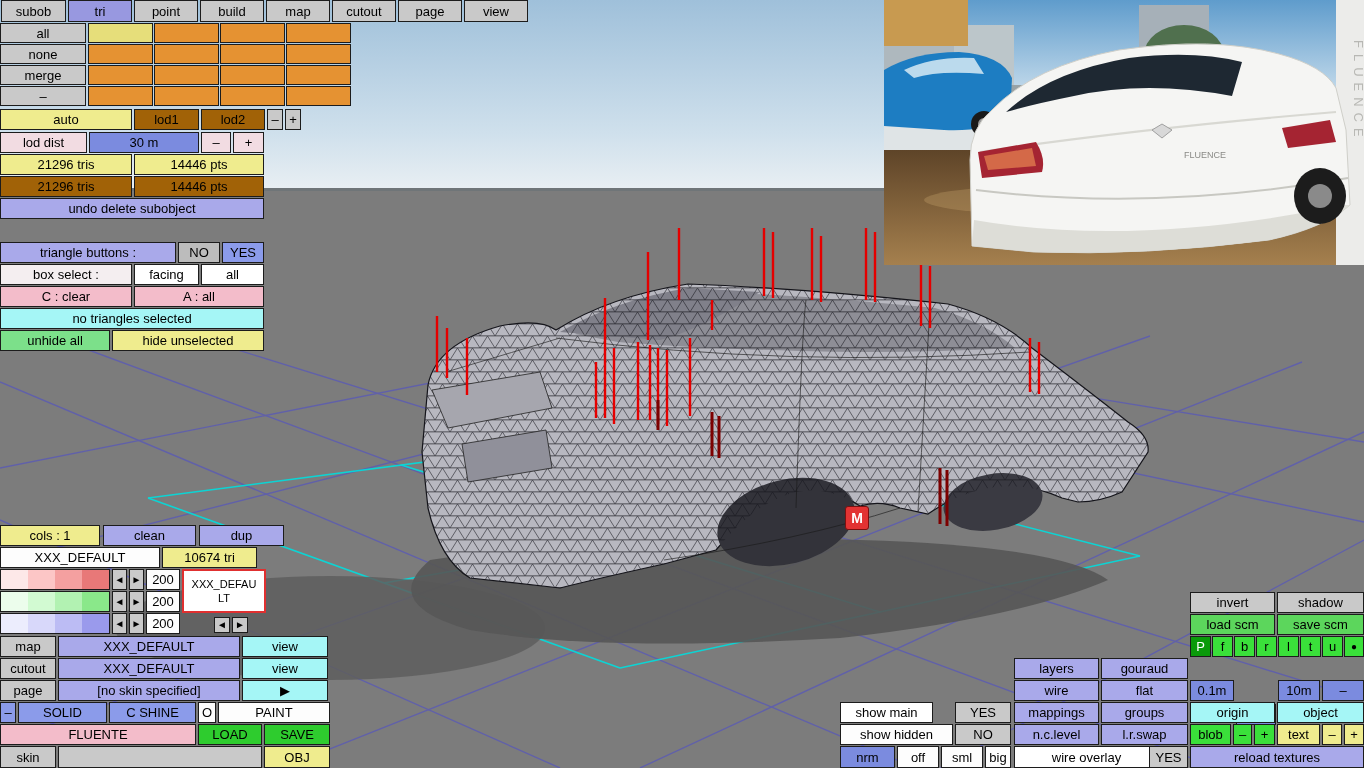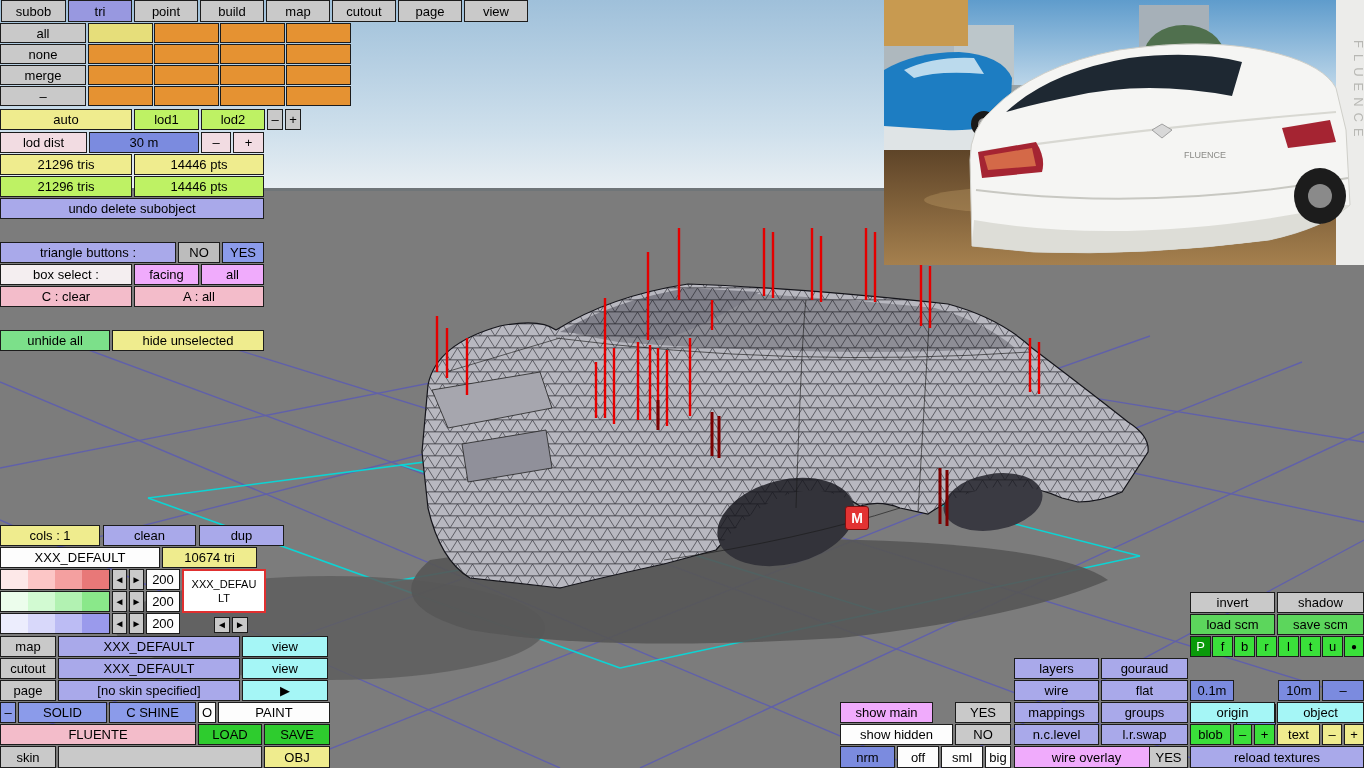"lod1" .c-pyellow { background: #bef264 -> #a16207 }
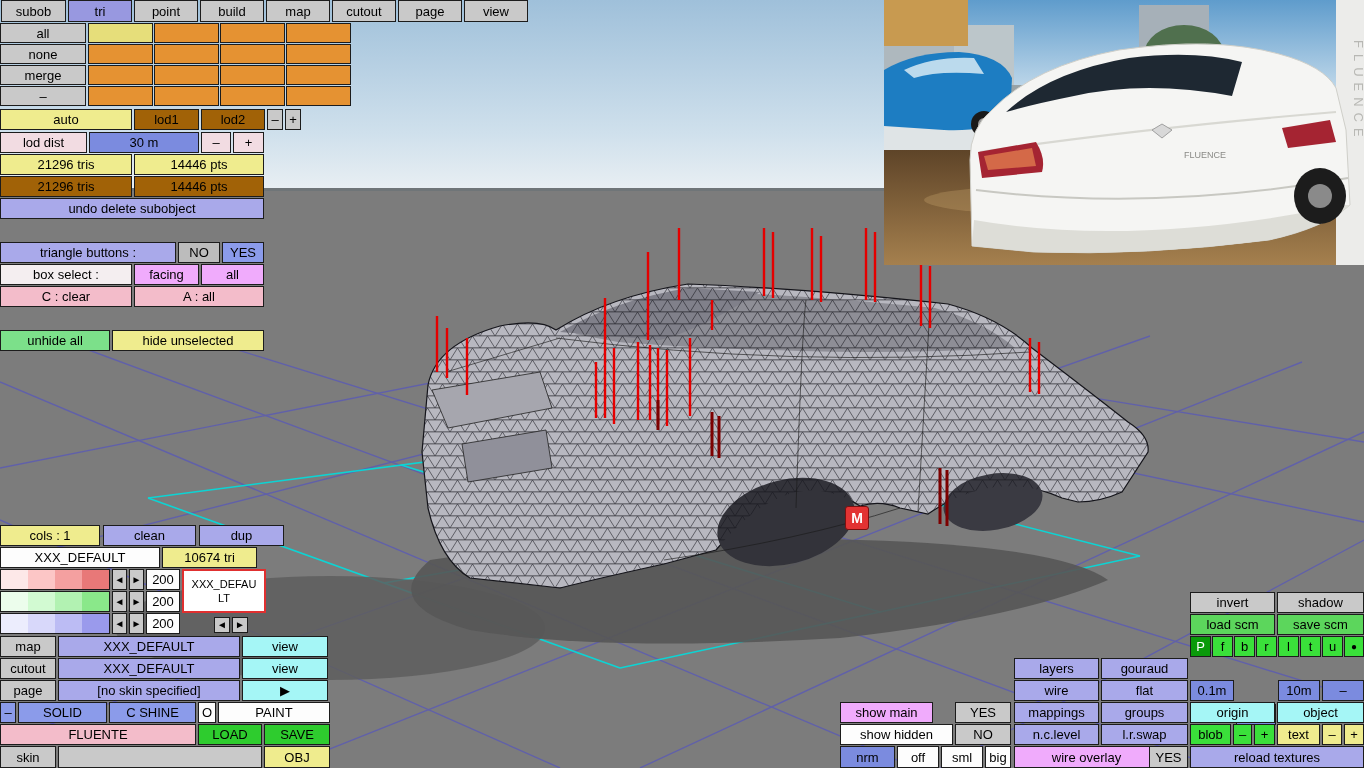"facing" .c-orange { background: #f0abfc -> #ffffff }
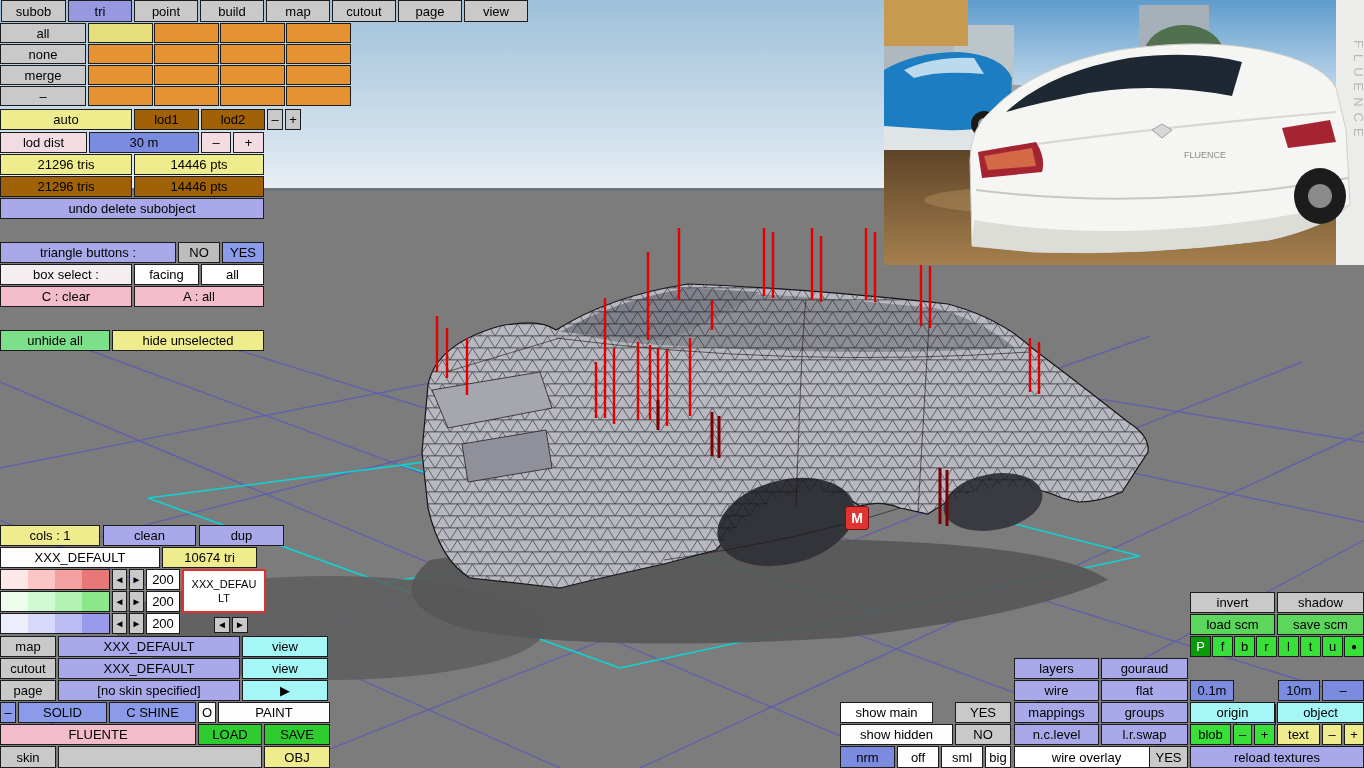"no triangles selected" div.btn { html: none -> <div>no triangles selected</div> }
